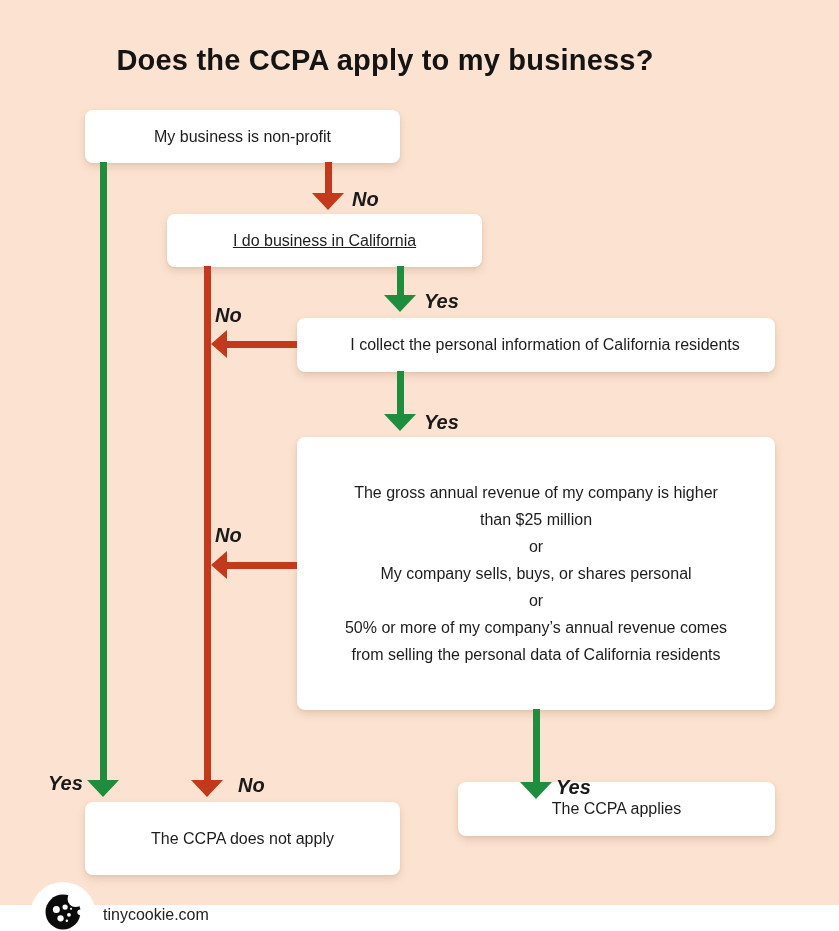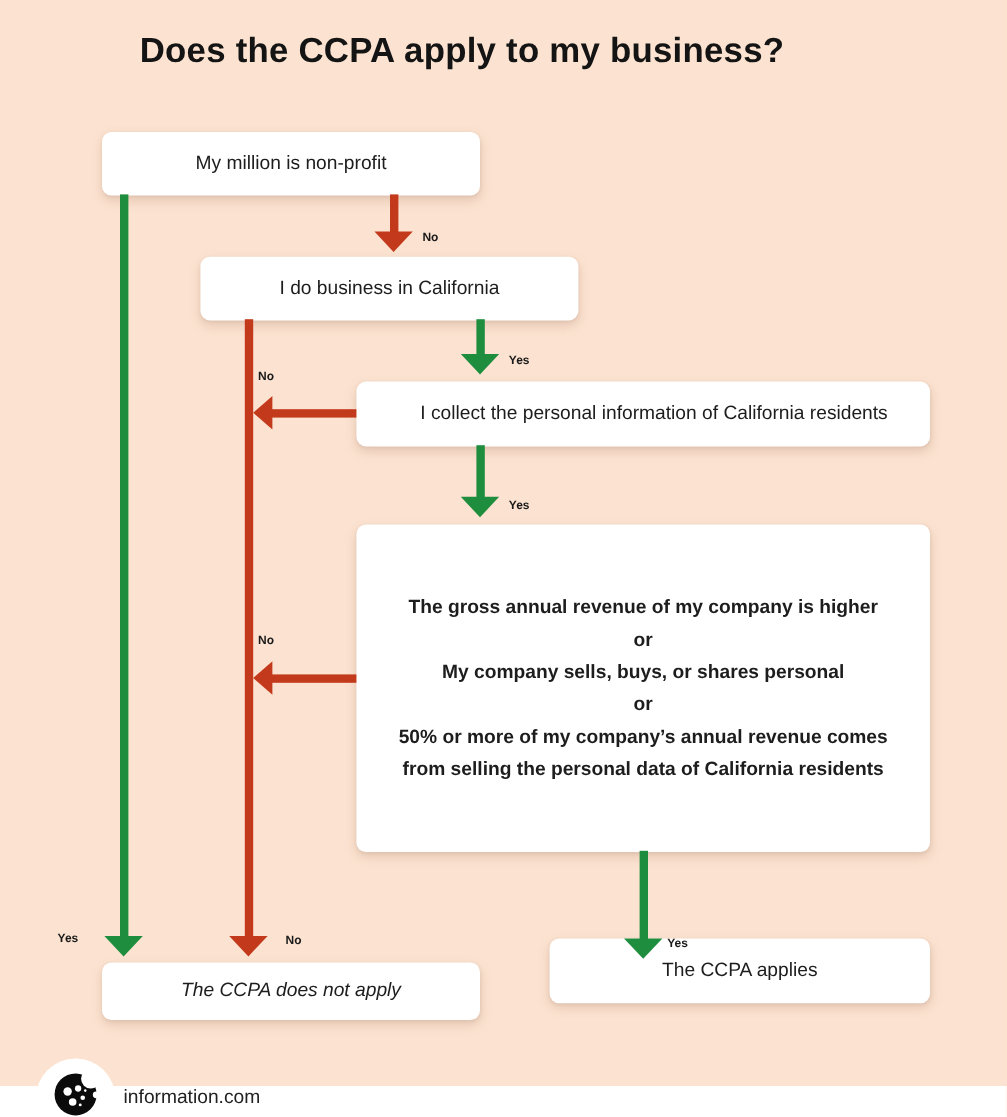"Does the CCPA apply to" .title { top: 27px -> 44px }
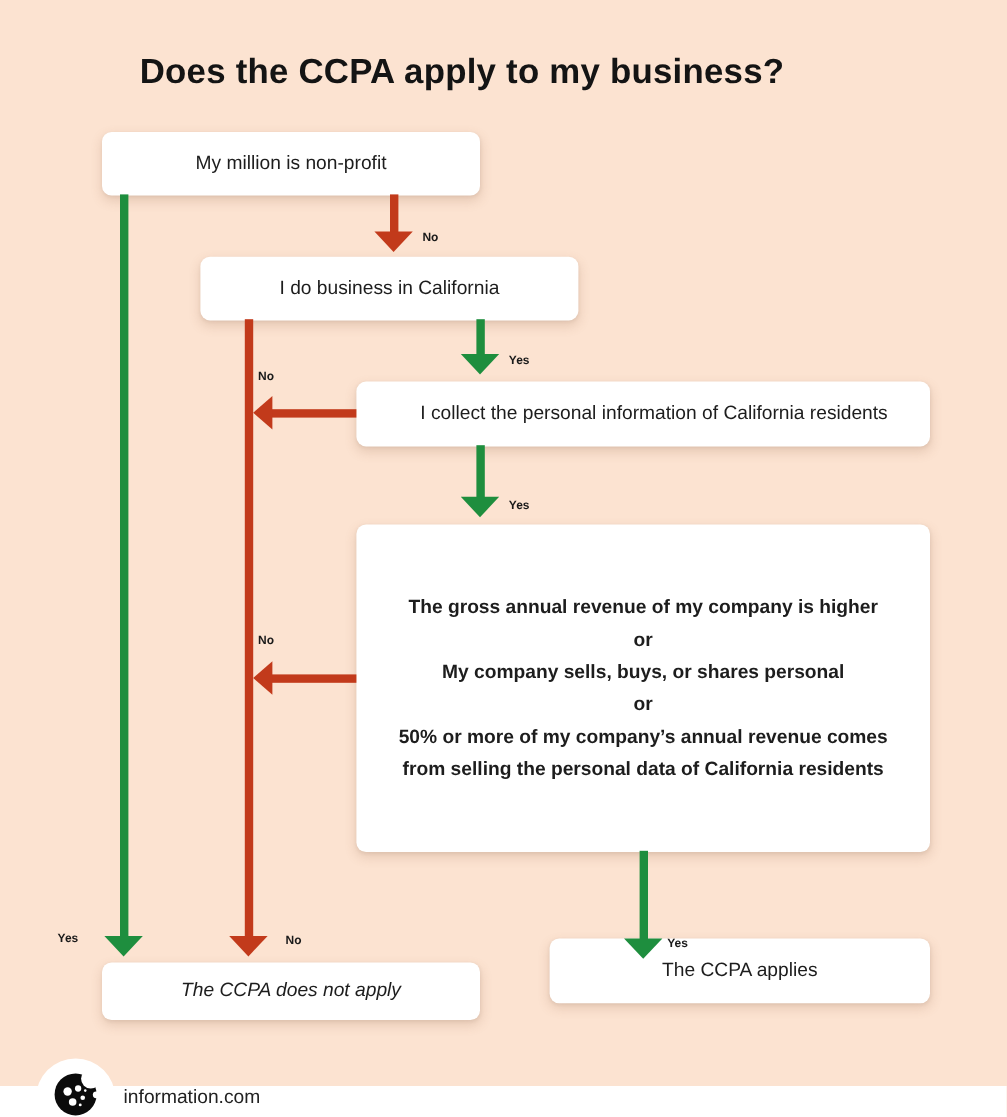"My million is non-profit" span { text: million -> business }
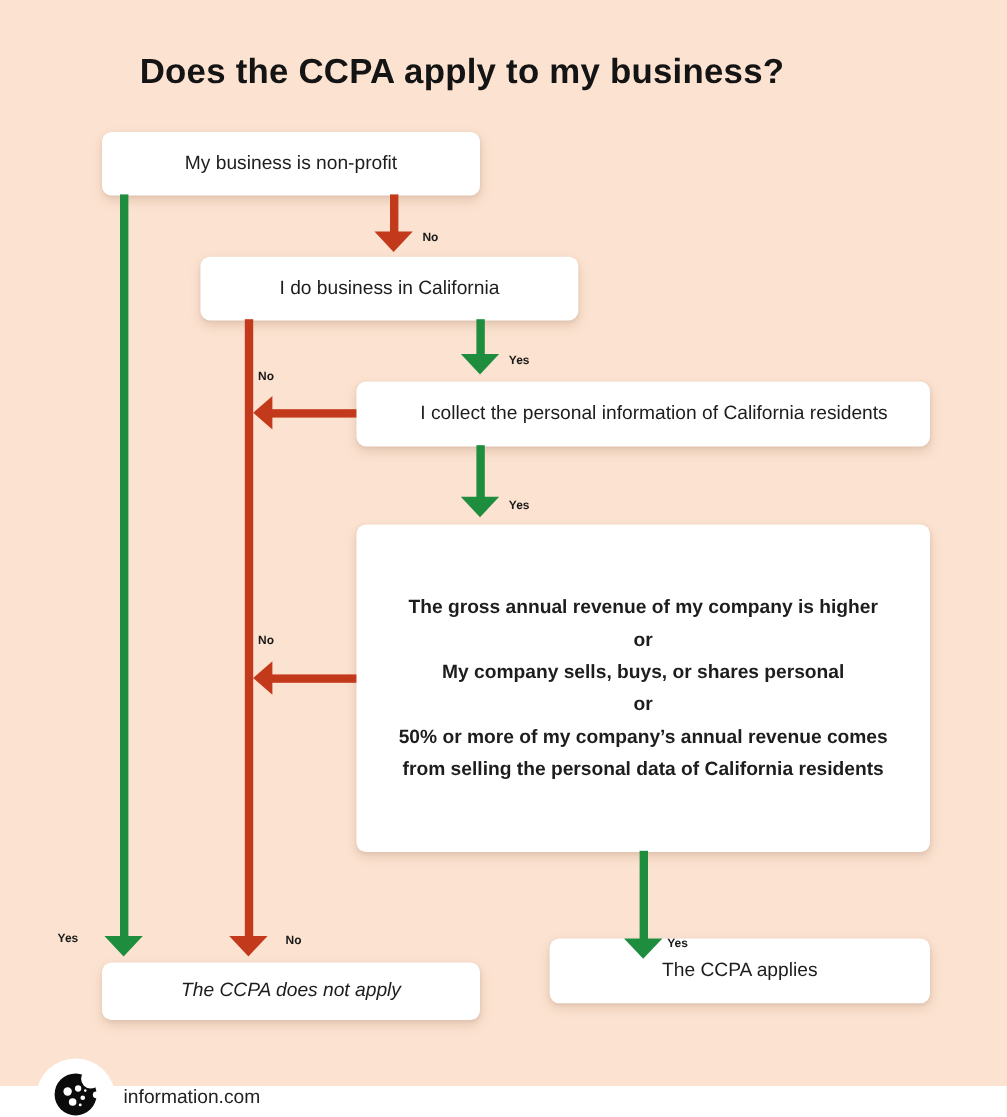"No" .edge-label { font-size: 10px -> 20px; font-style: none -> italic }
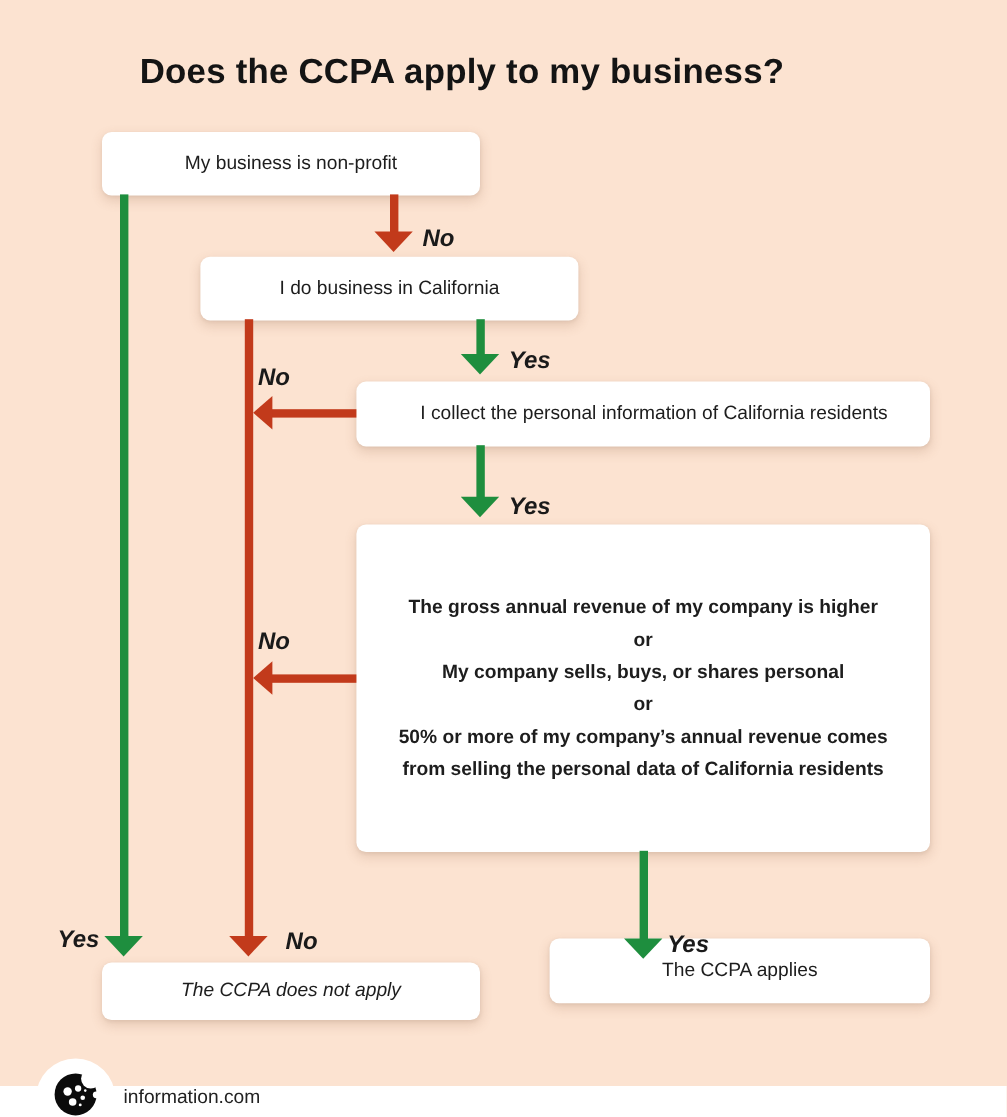"I do business in California" div.node { text-decoration: none -> underline }
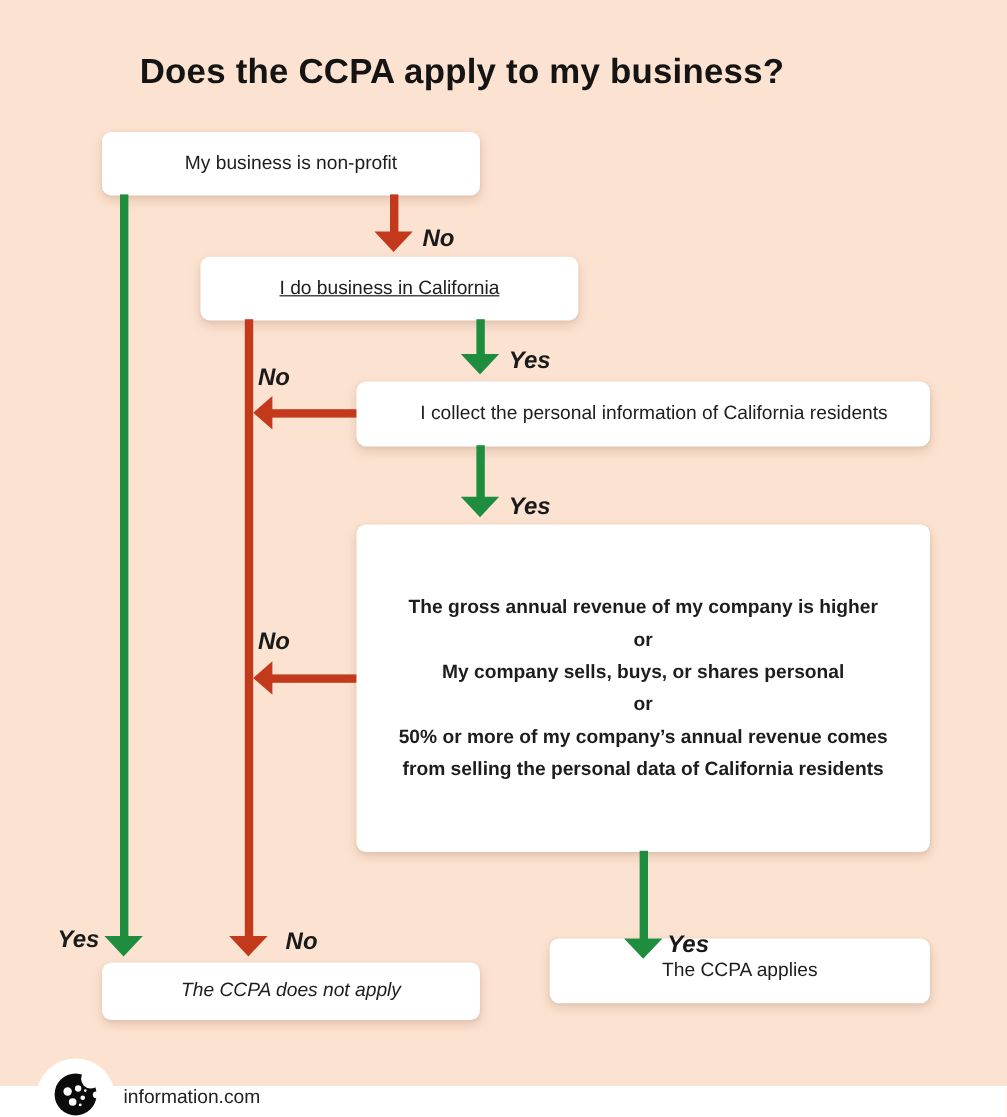"The gross annual revenue of" .node .tline { font-weight: bold -> none }
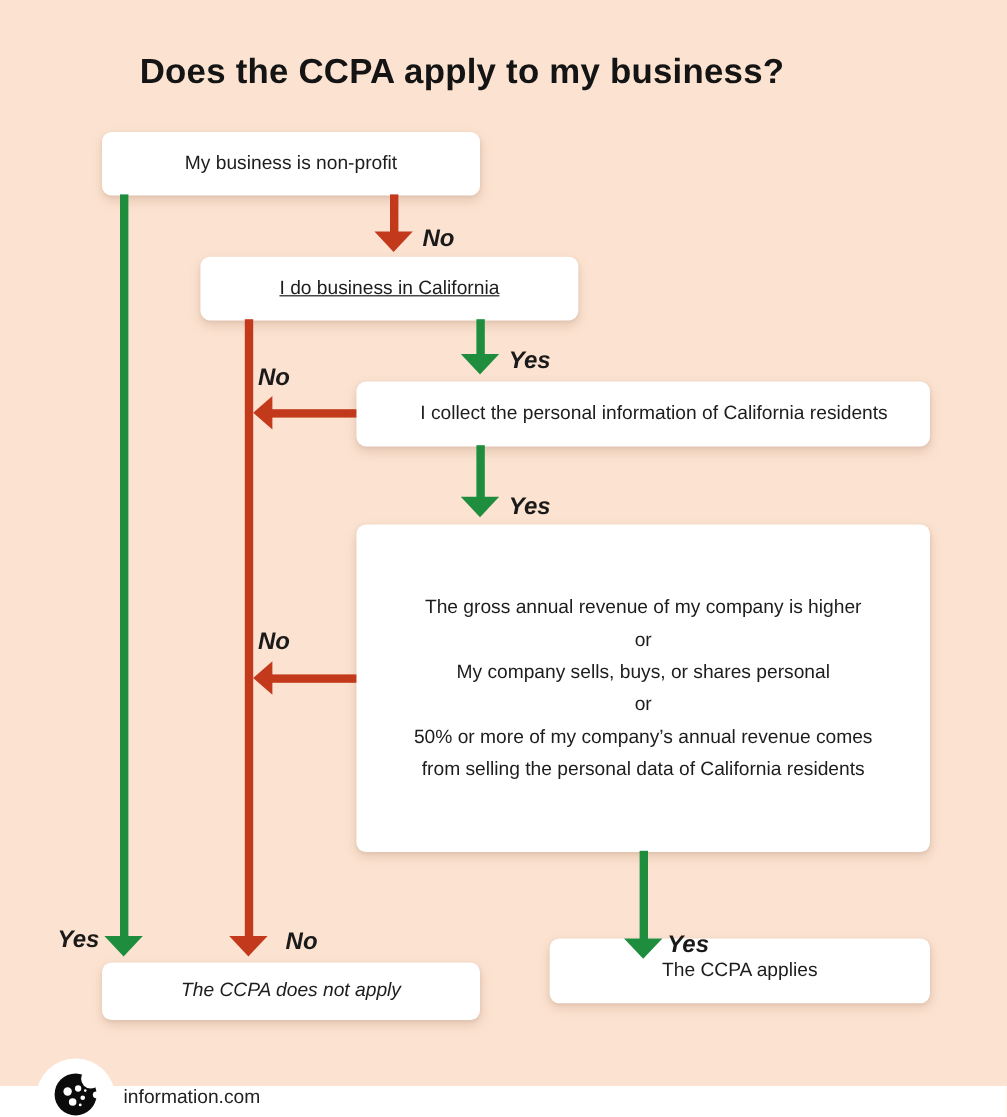"than $25 million" div.tline { html: none -> <div>than $25 million</div> }
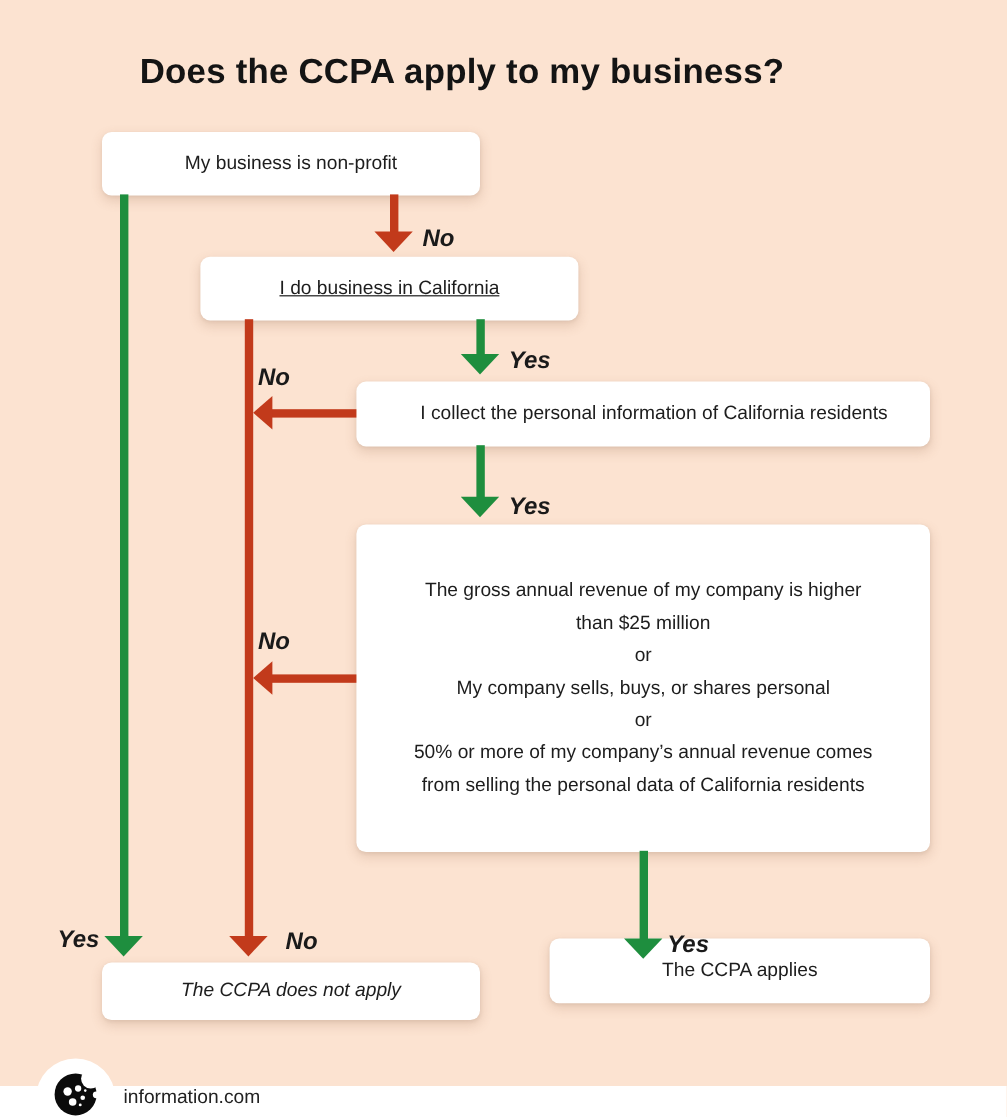"The CCPA does not apply" div.node { font-style: italic -> none; height: 48px -> 73px }
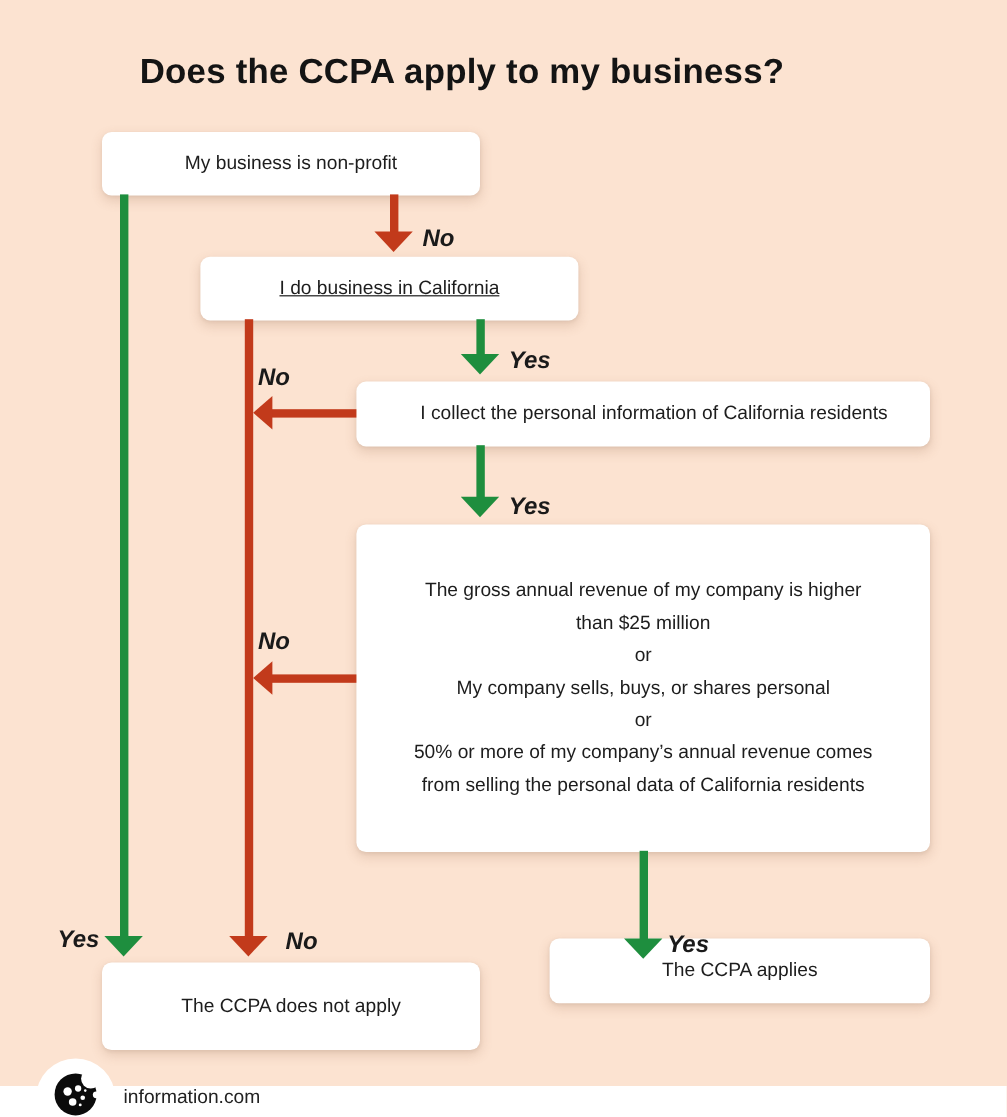"information.com" span.site-name { text: information.com -> tinycookie.com }
